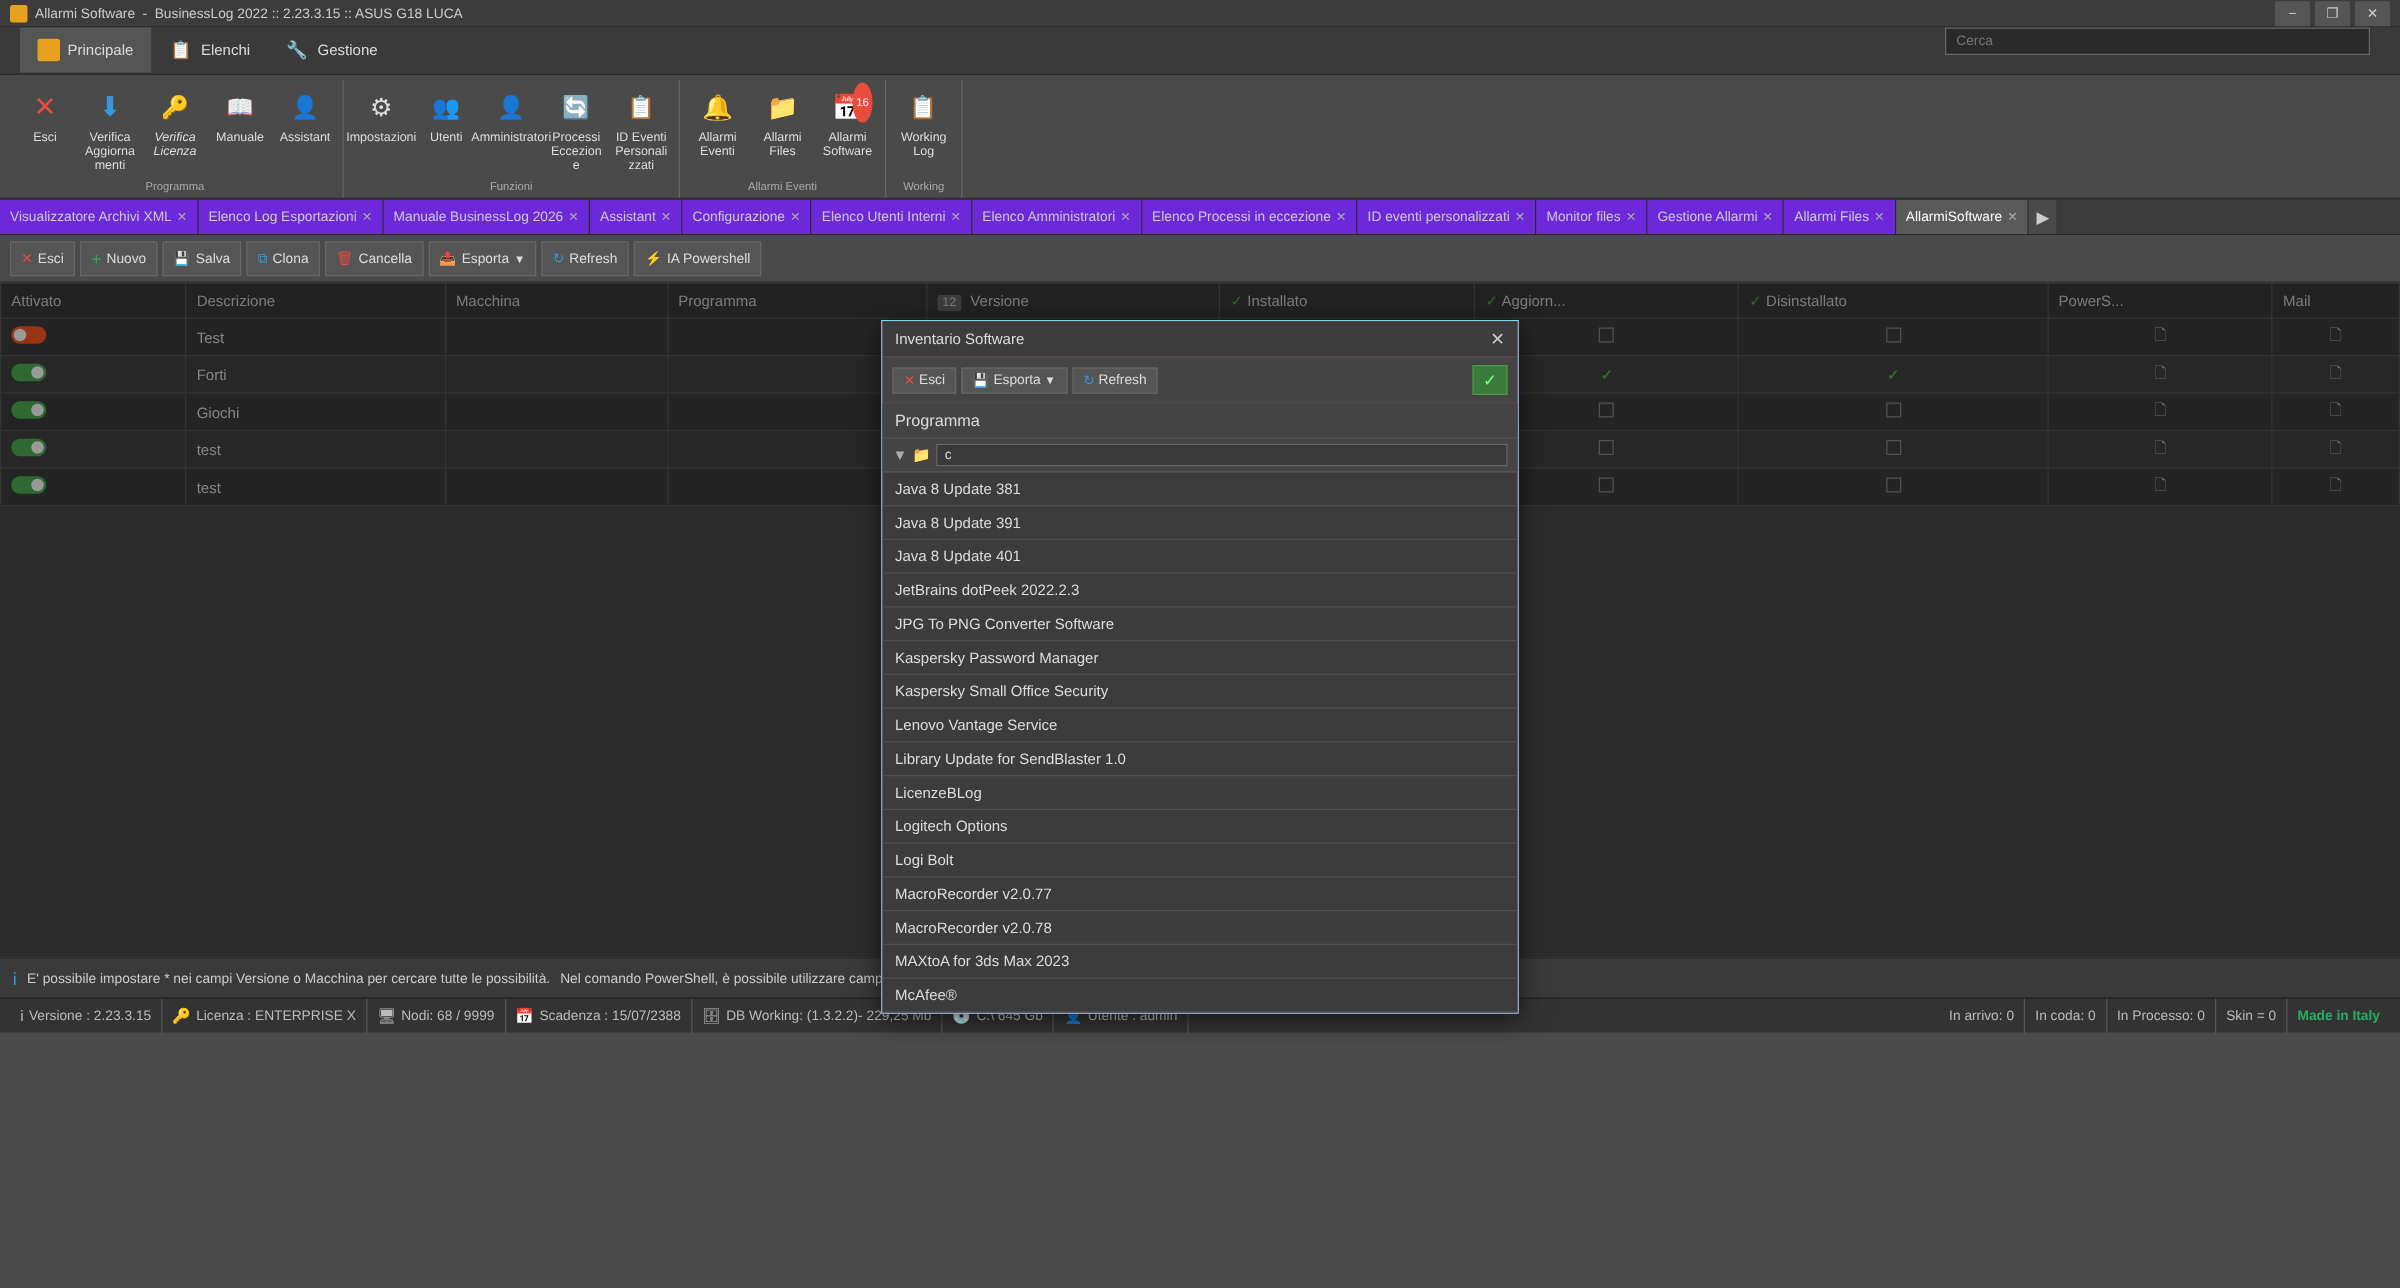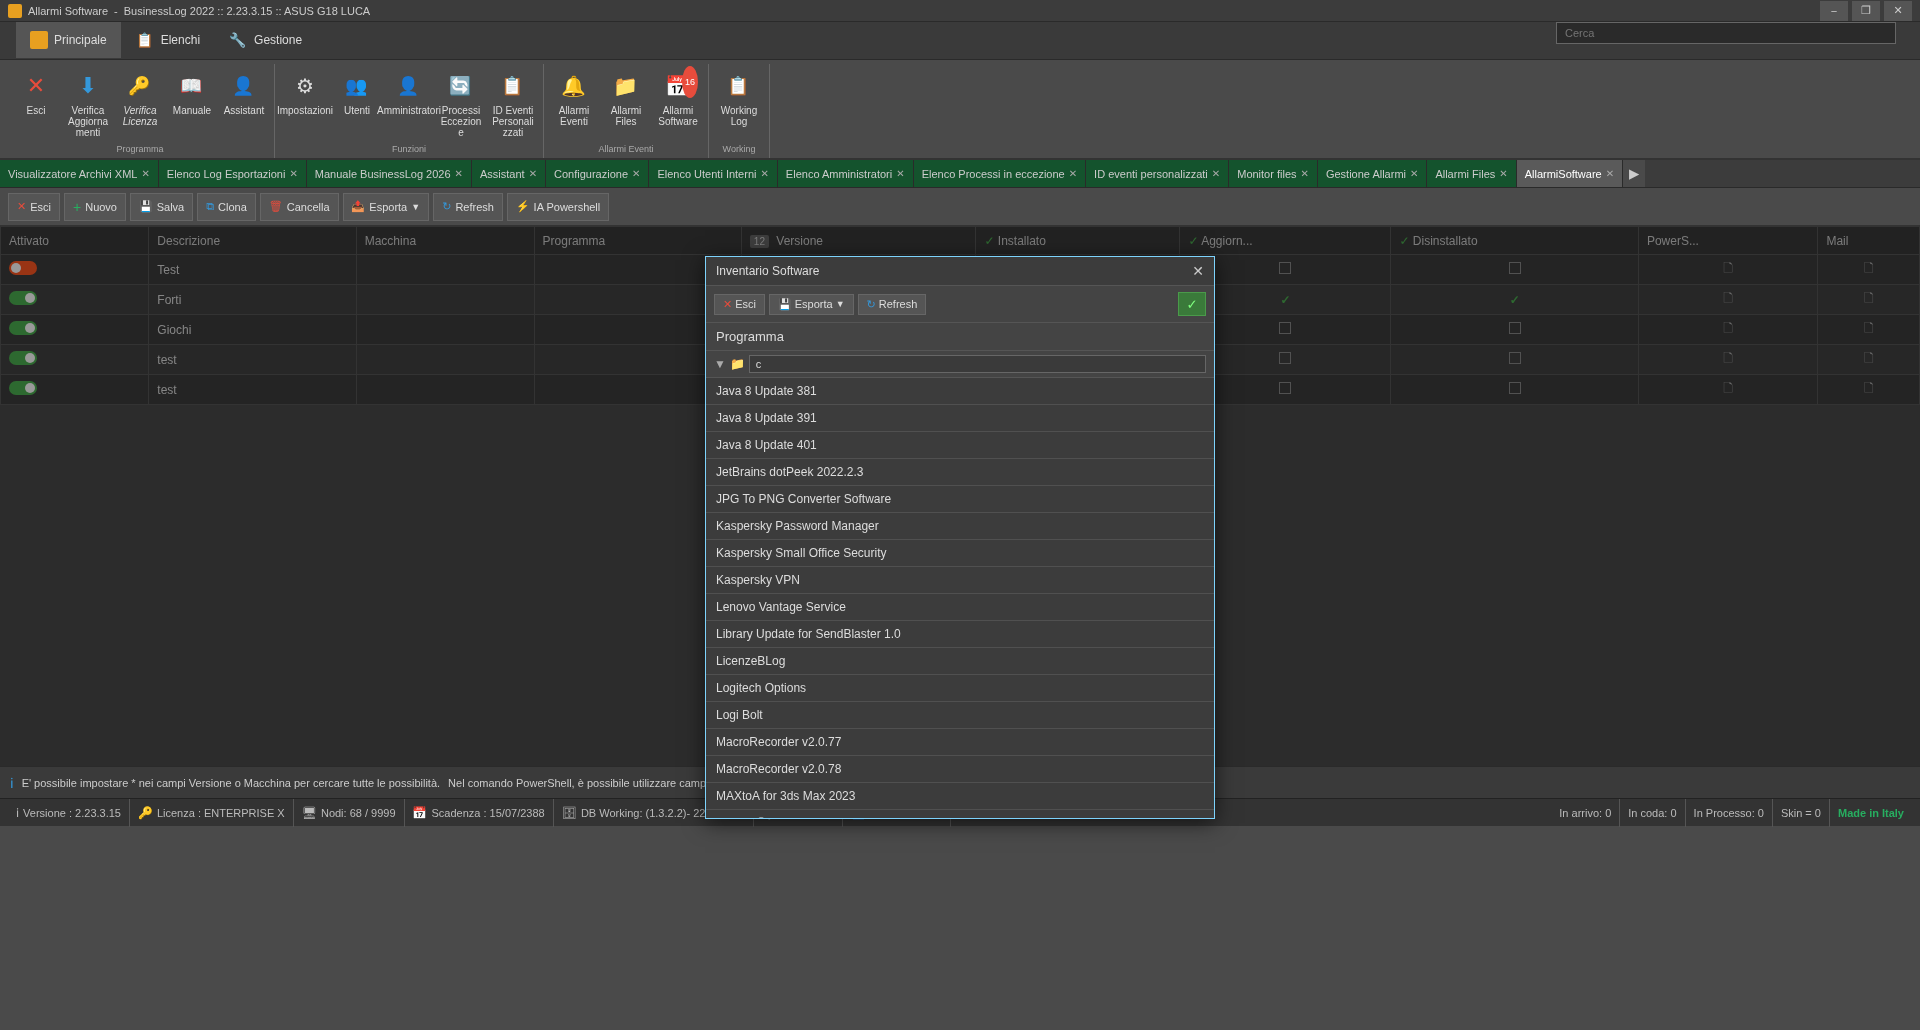"Visualizzatore Archivi XML" .tab { background: #14532d -> #6d28d9 }
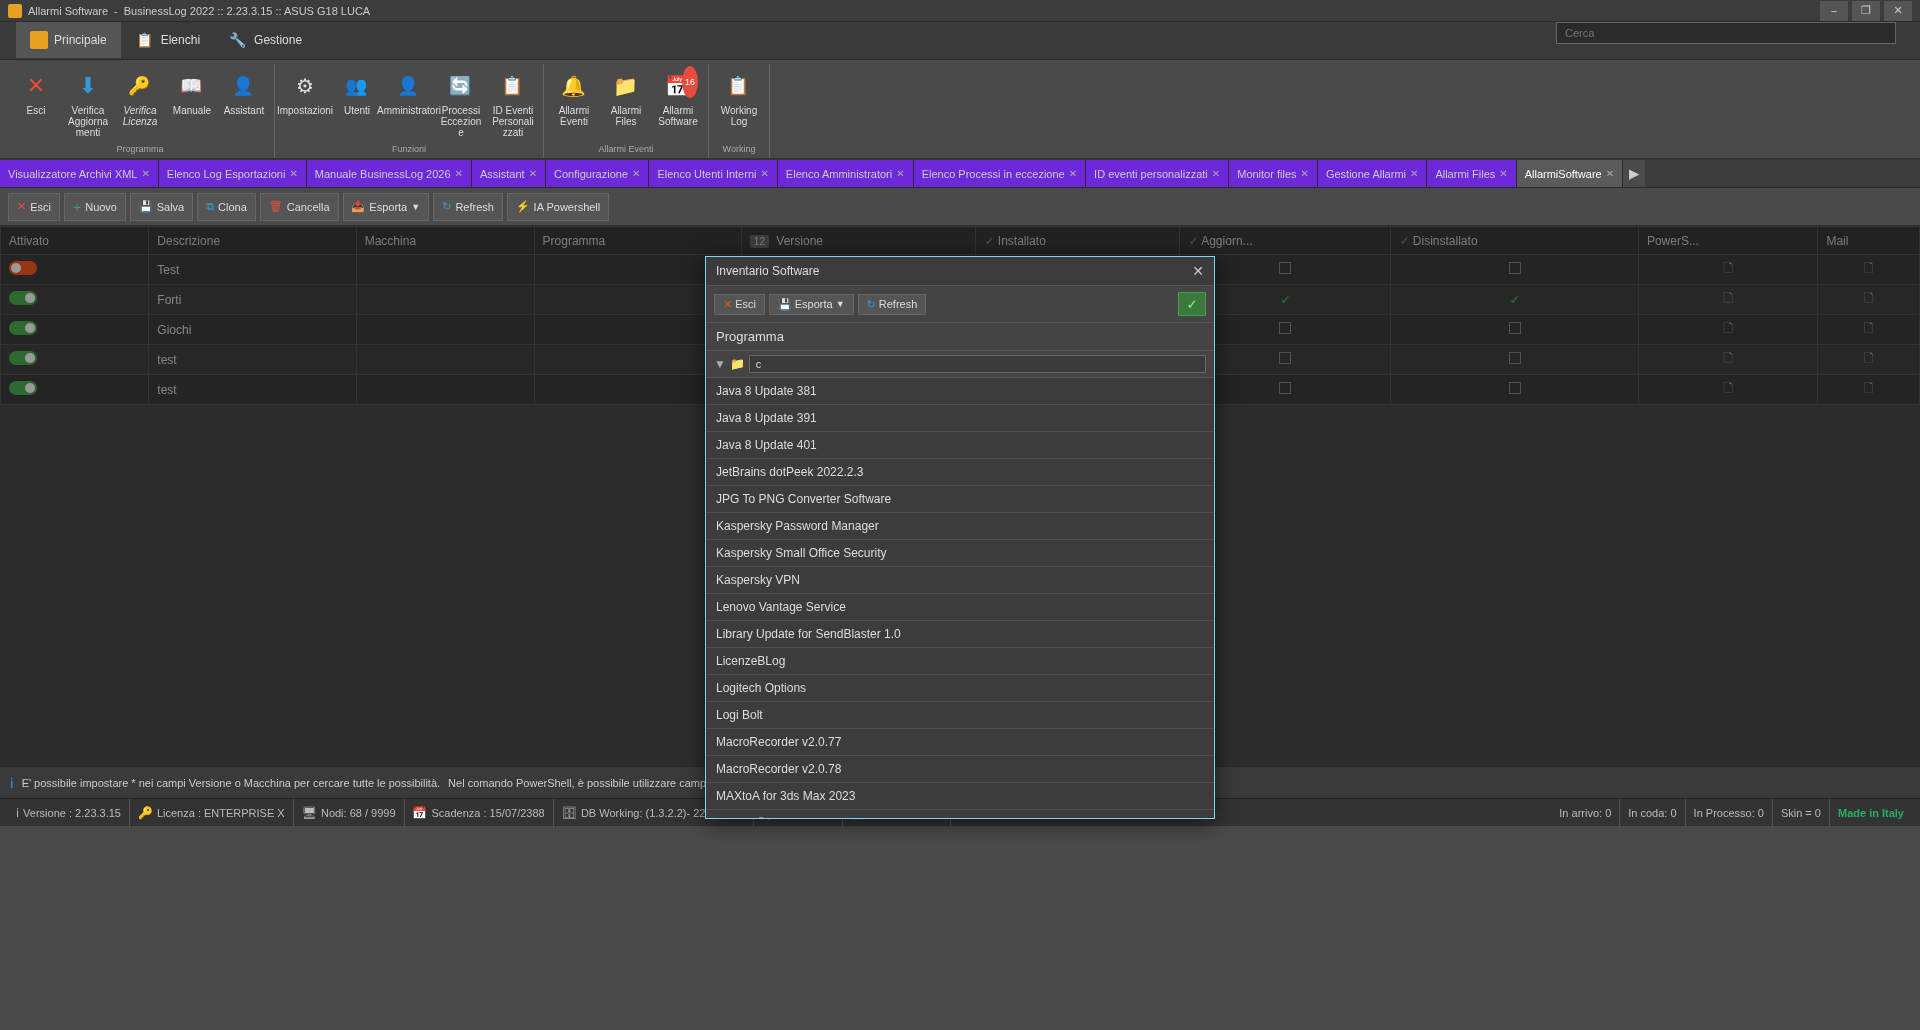"Kaspersky VPN" div.modal-list-item { html: <div>Kaspersky VPN</div> -> none }
